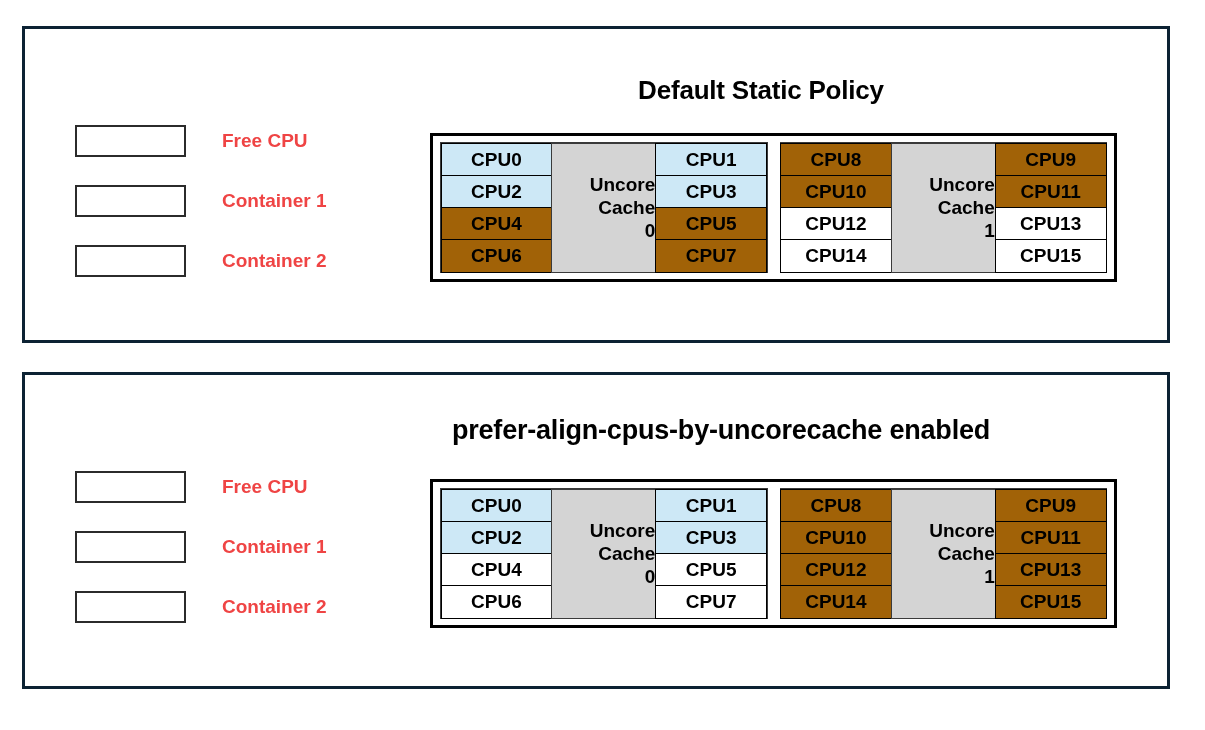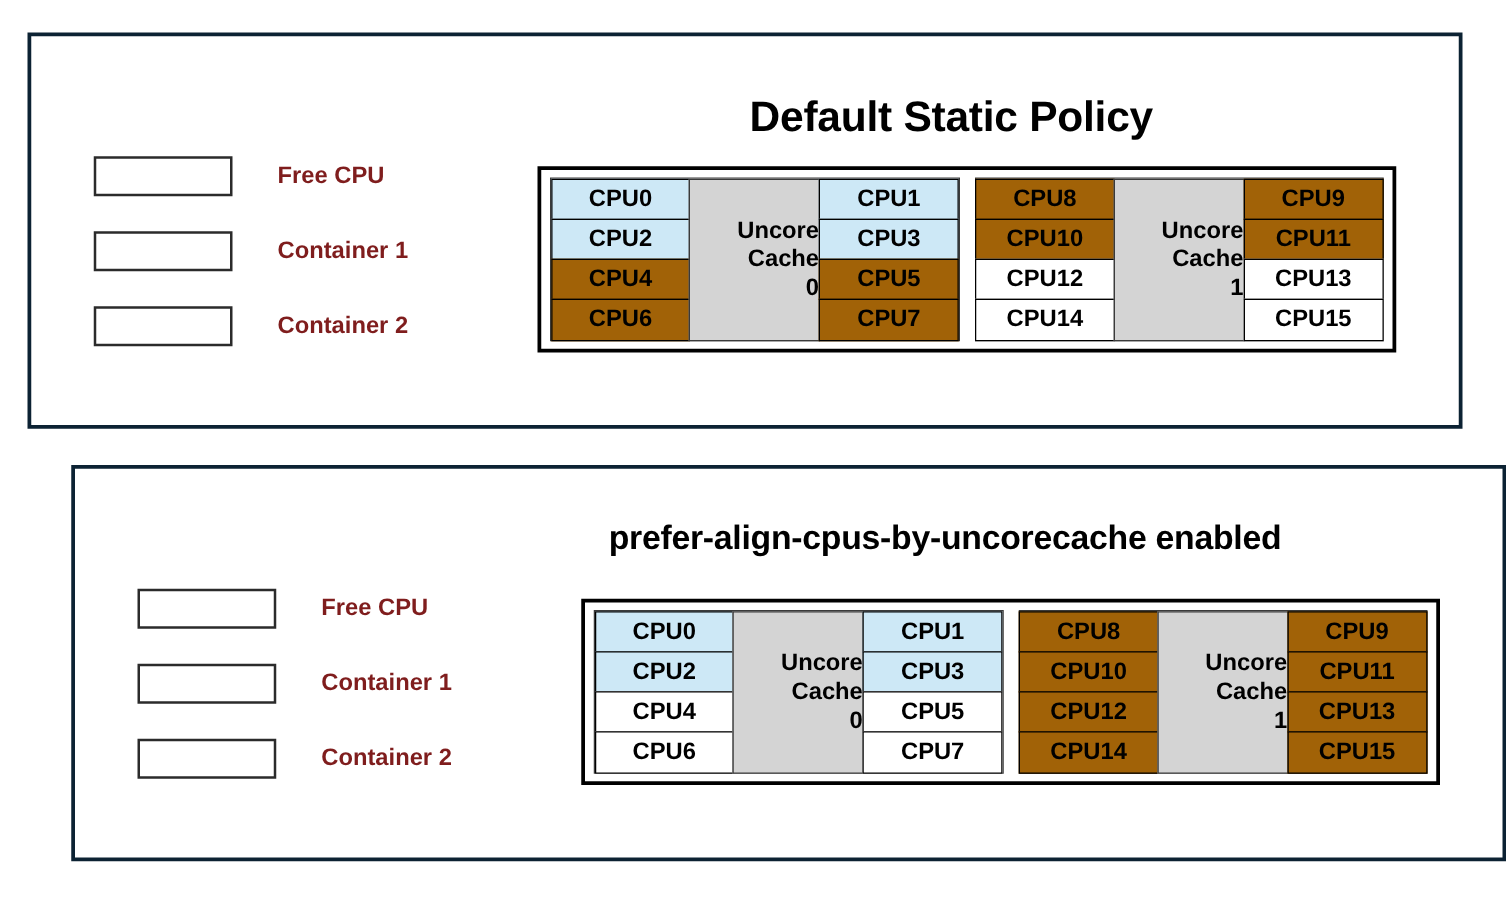"Default Static Policy" #panel-top .panel-title { font-size: 34px -> 26px }
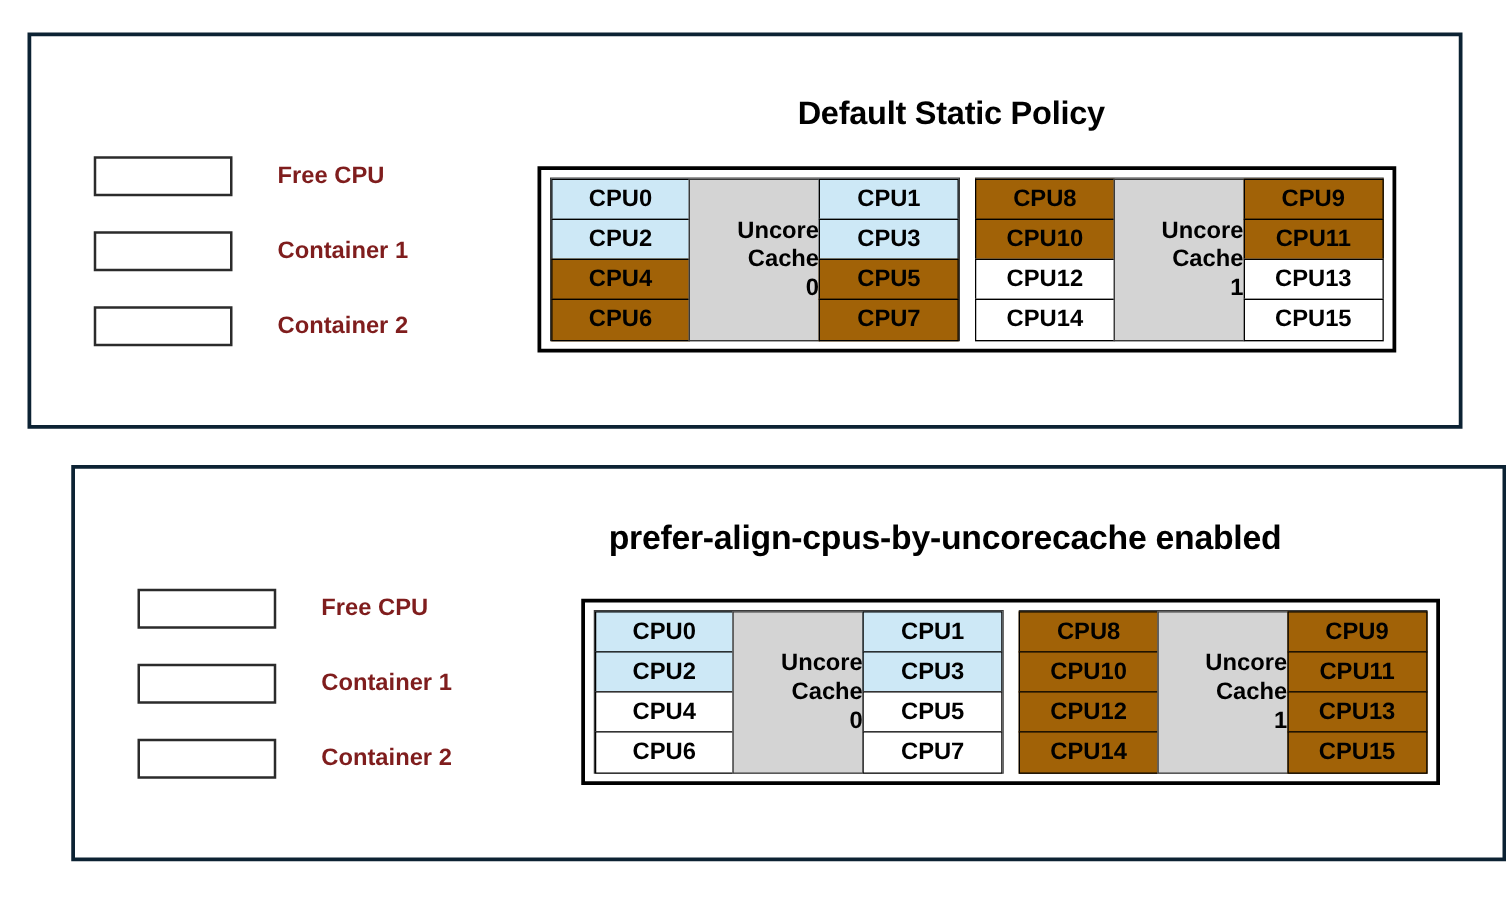"Free CPU" .legend-label { color: #7f1d1d -> #ef4444 }
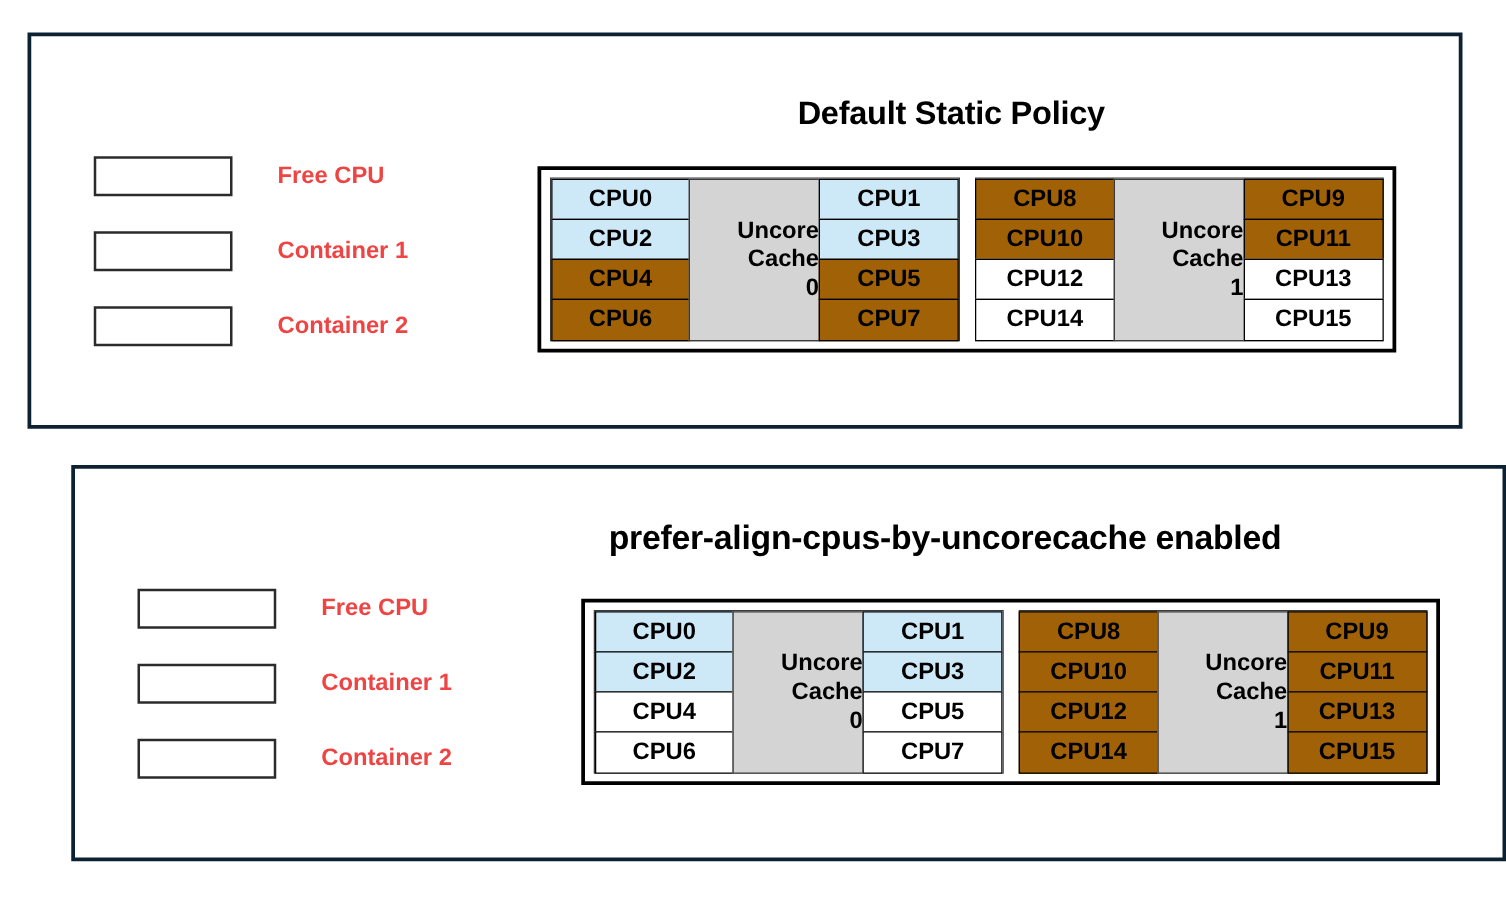"prefer-align-cpus-by-uncorecache enabled" #panel-bottom { margin-left: 35px -> none }
